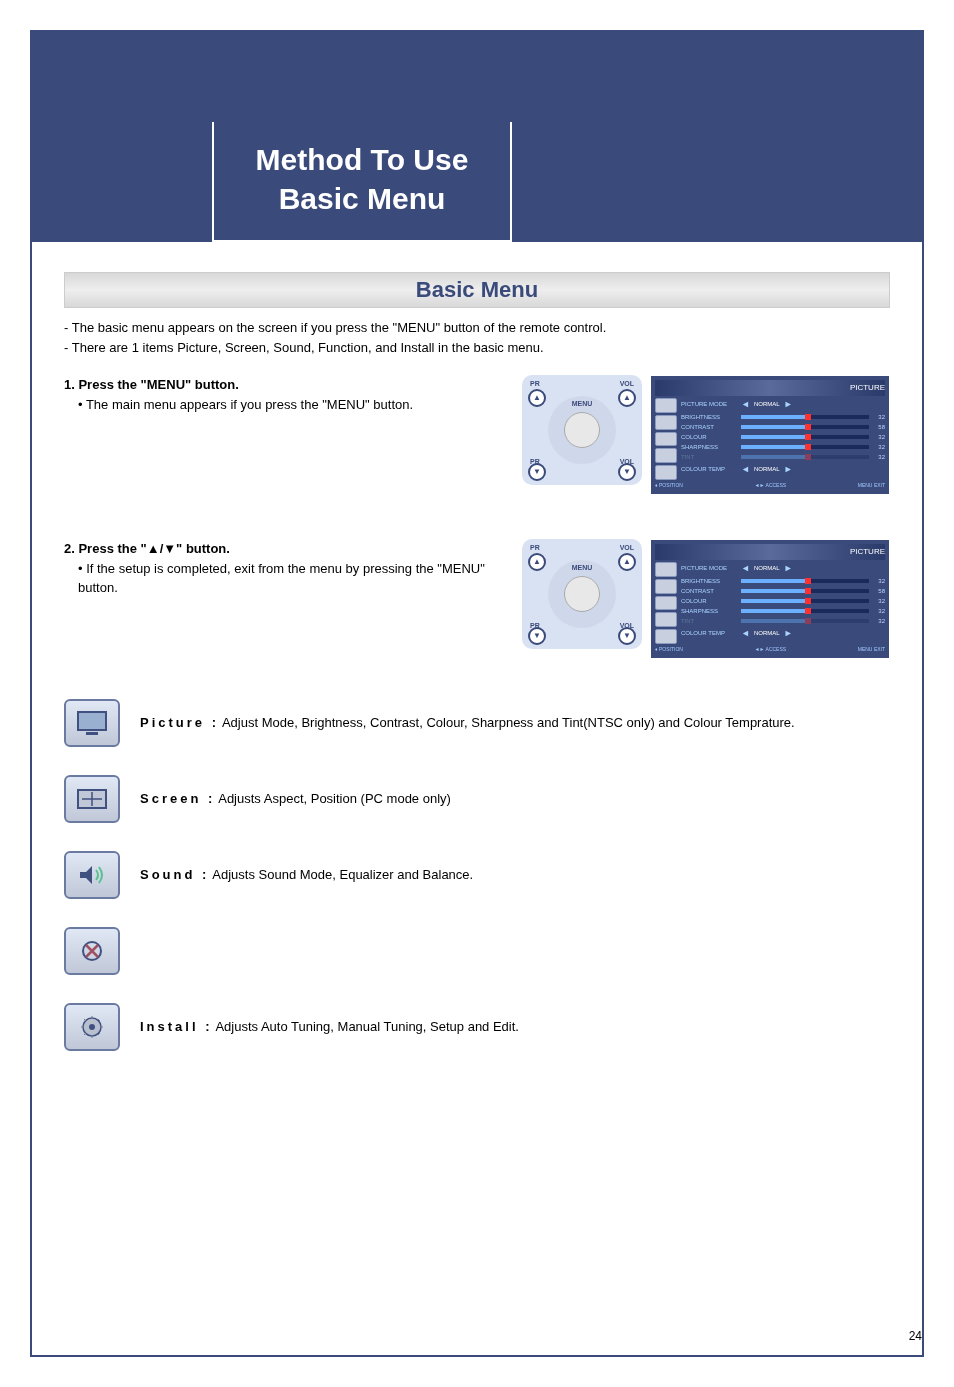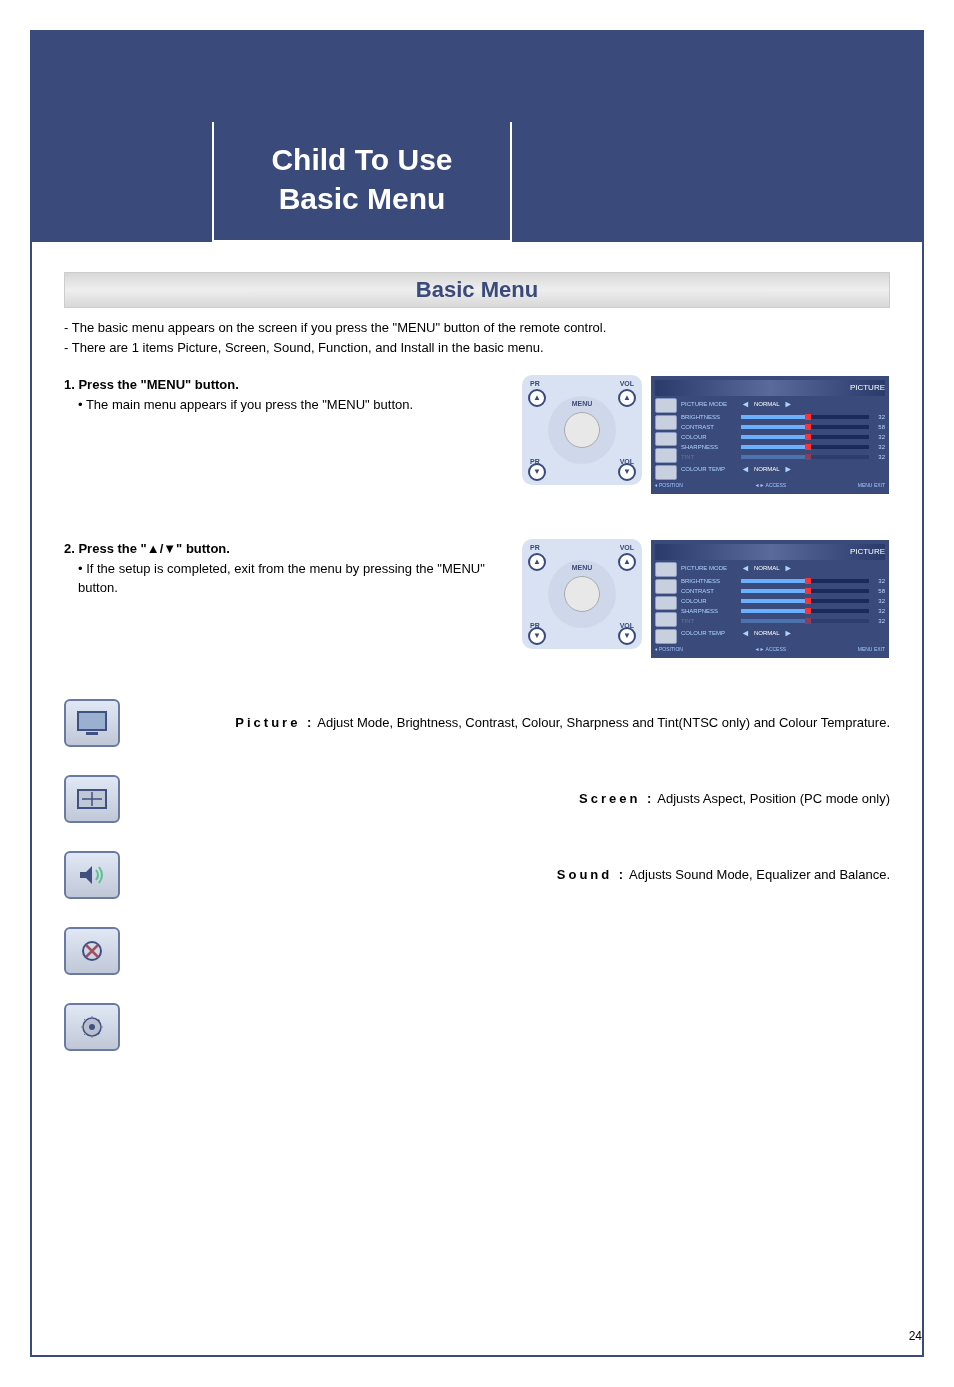"Child To Use" div { text: Child -> Method }
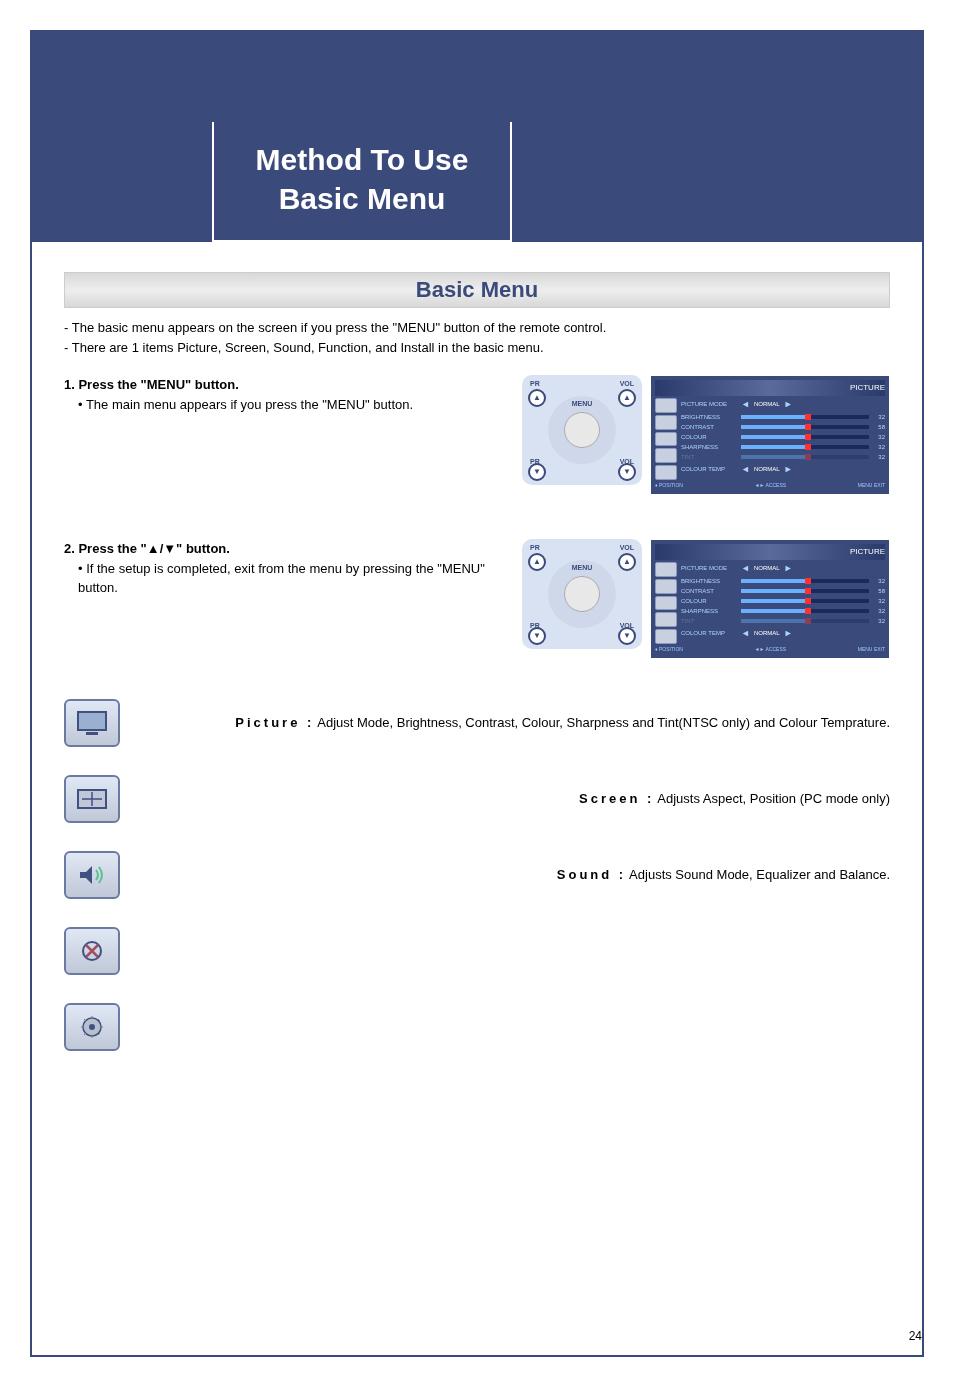"Picture : Adjust Mode, Brightness," .def-row { text-align: right -> none }
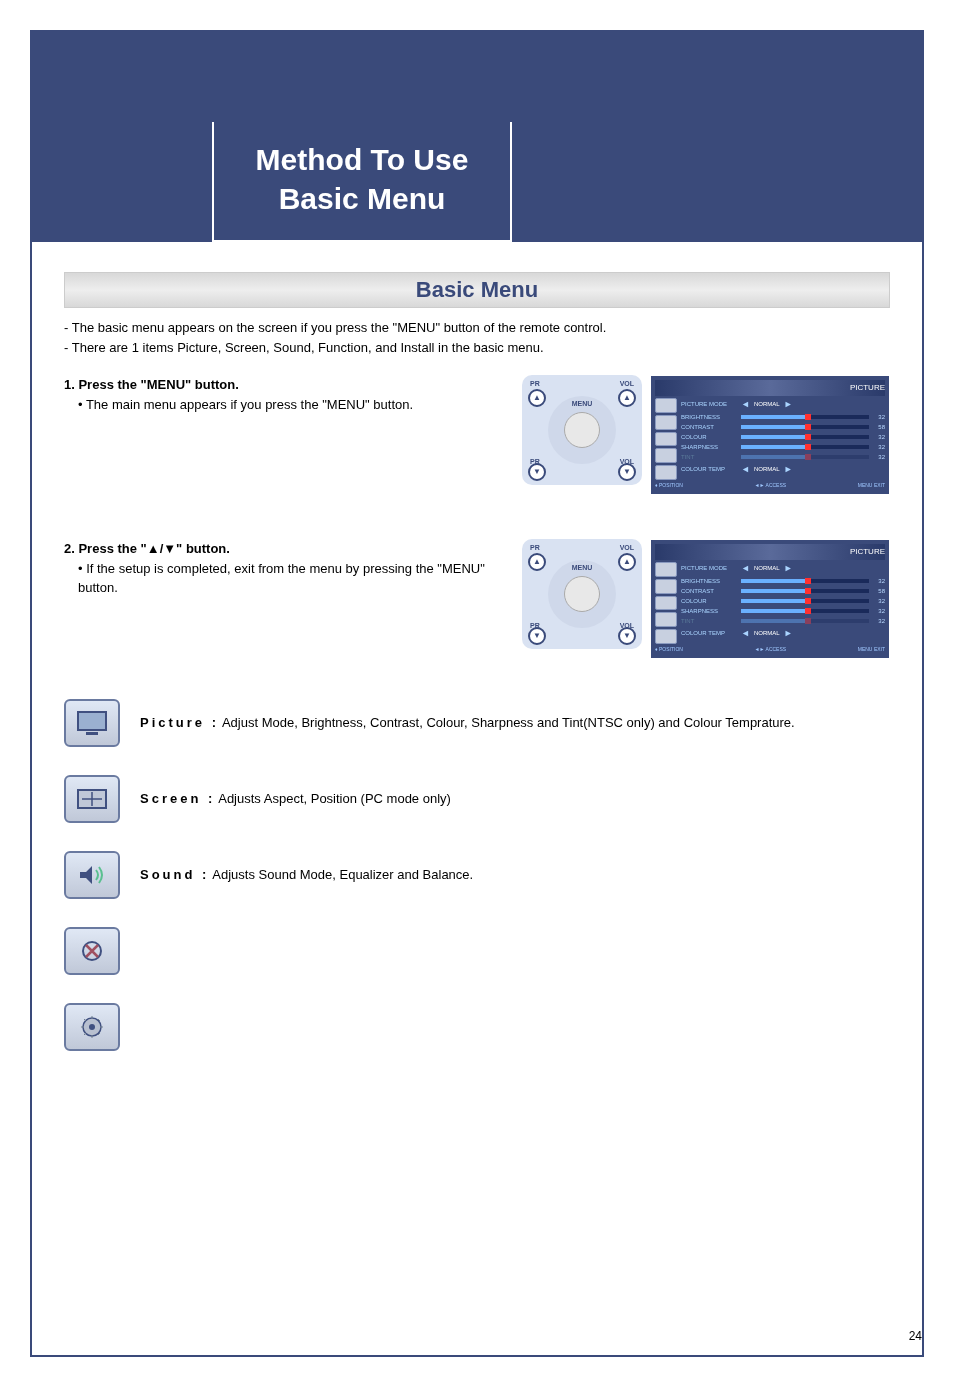"Install : Adjusts Auto Tuning," div.def-text { html: none -> <div><span>Install :</span> <span>Adjusts Auto Tuning, Manual Tuning, Setup and Edit.</span></div> }
